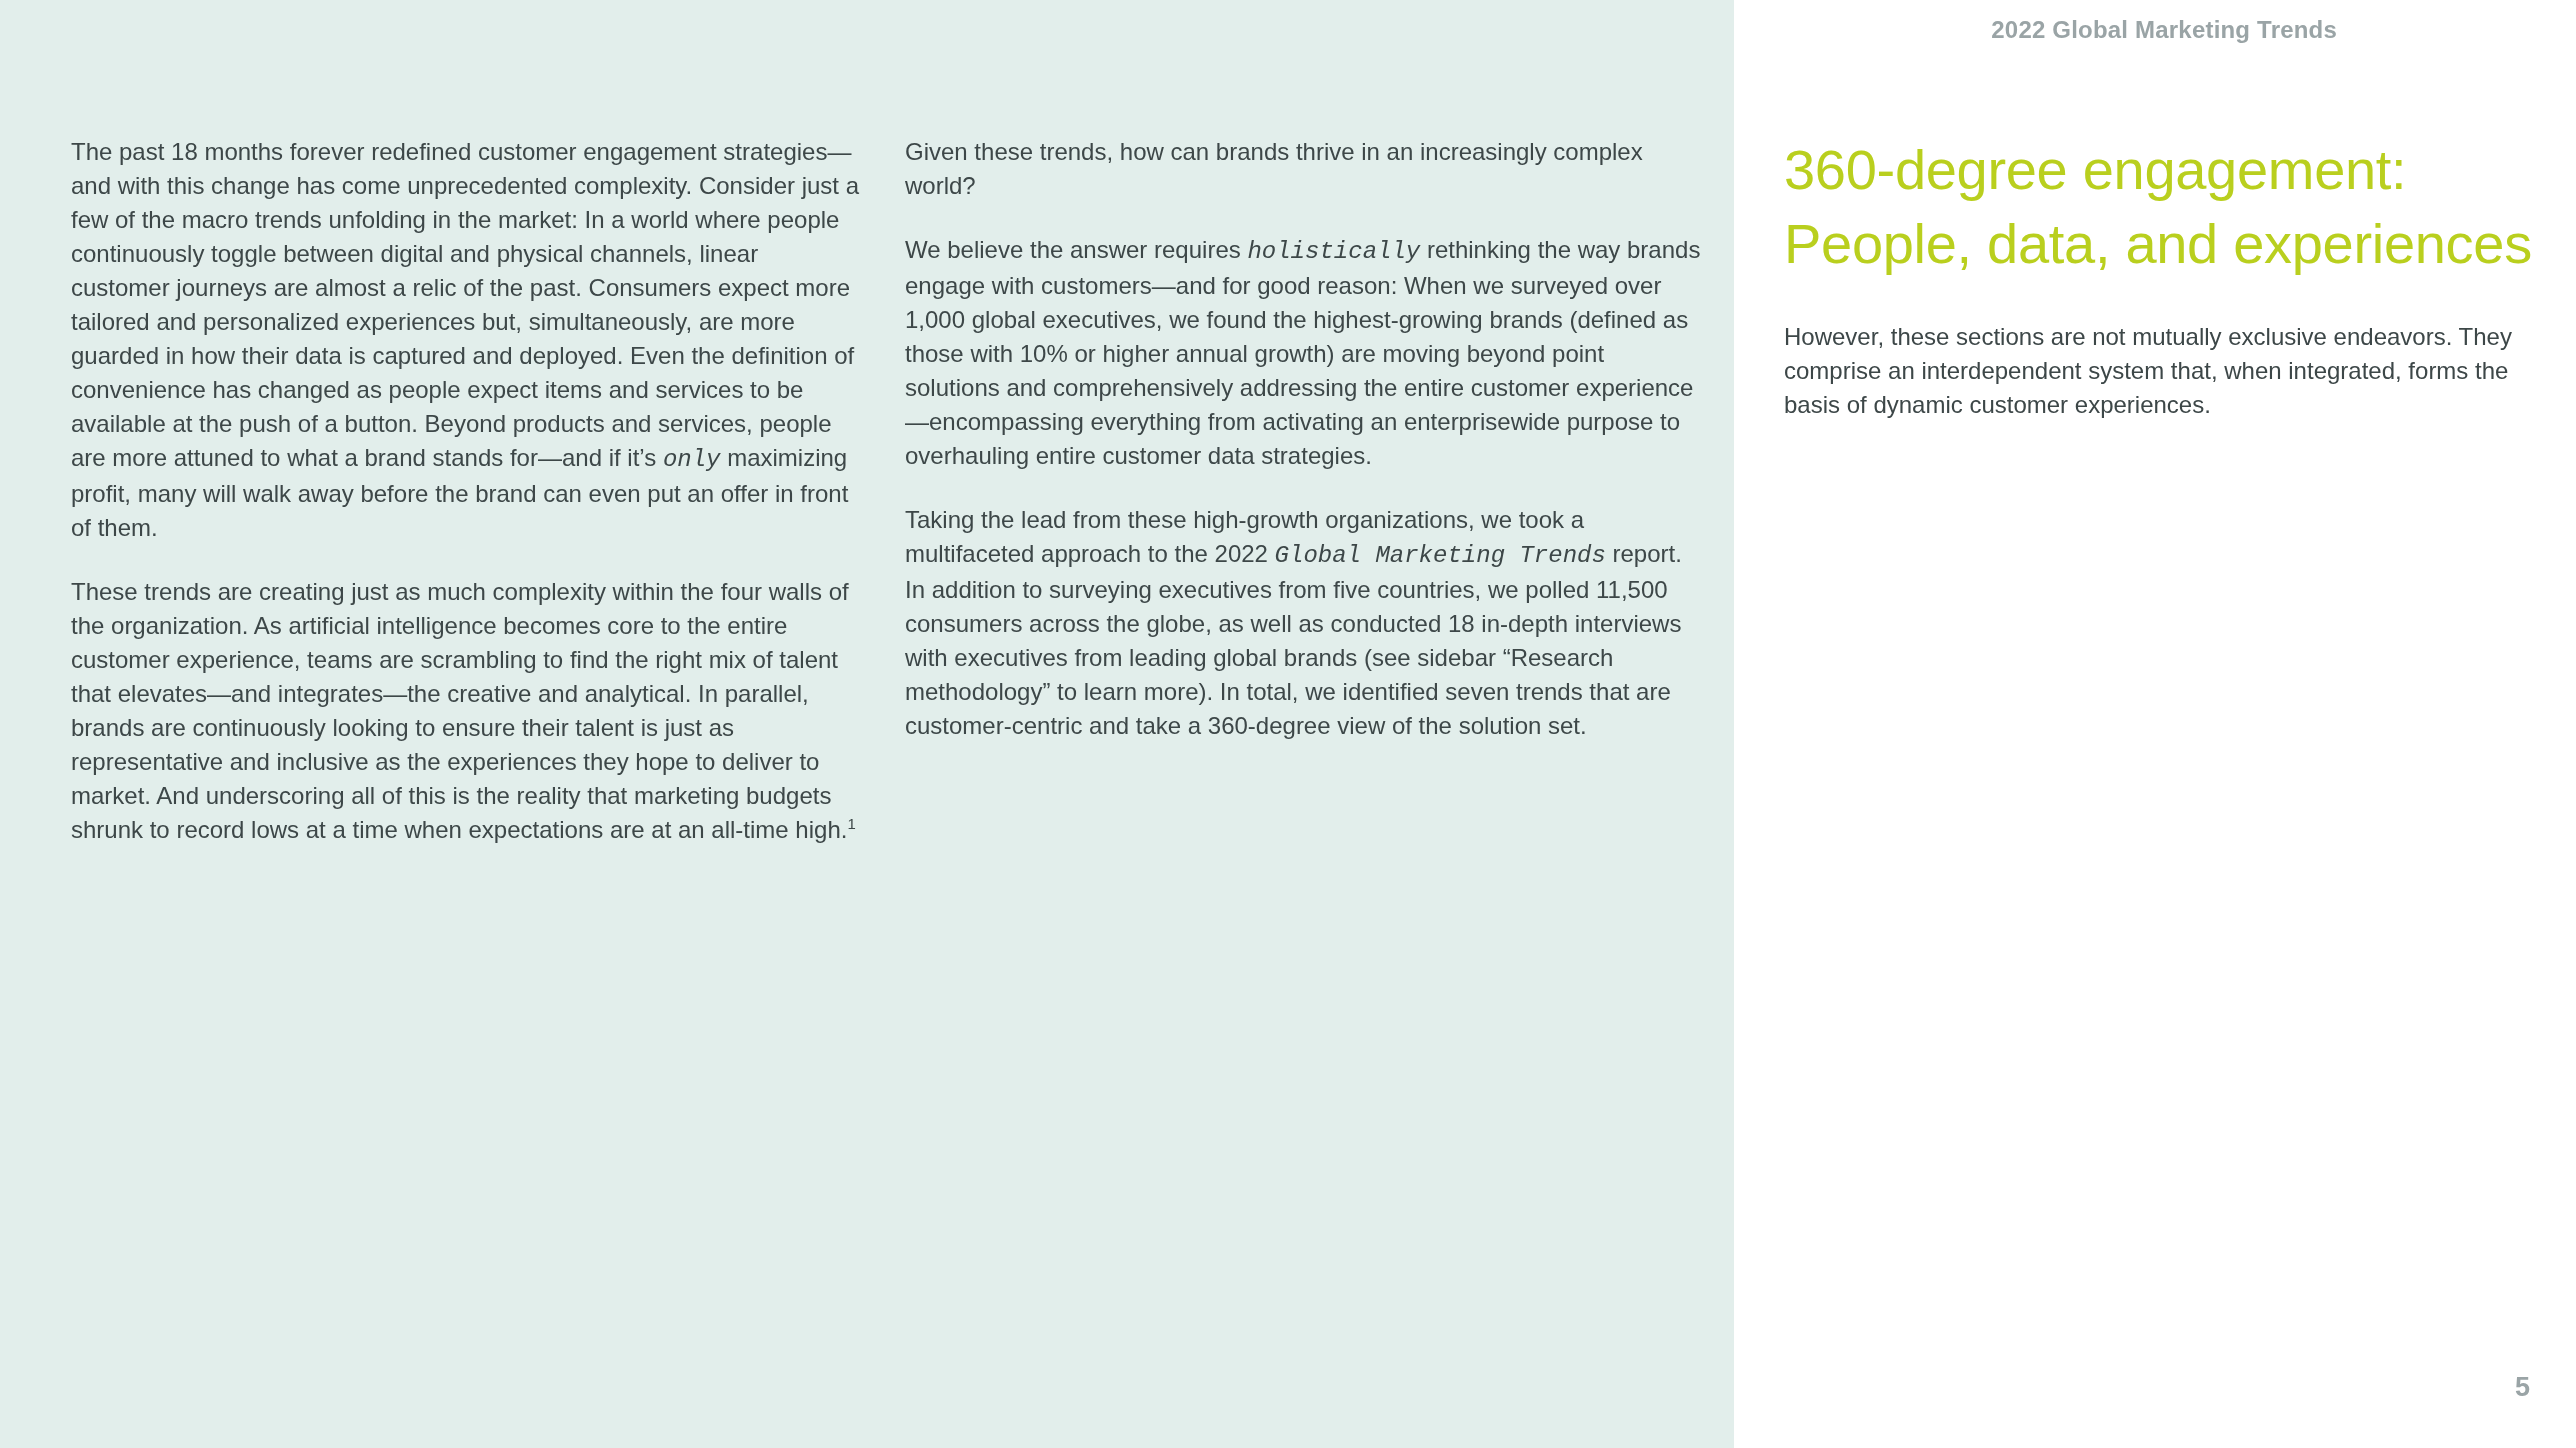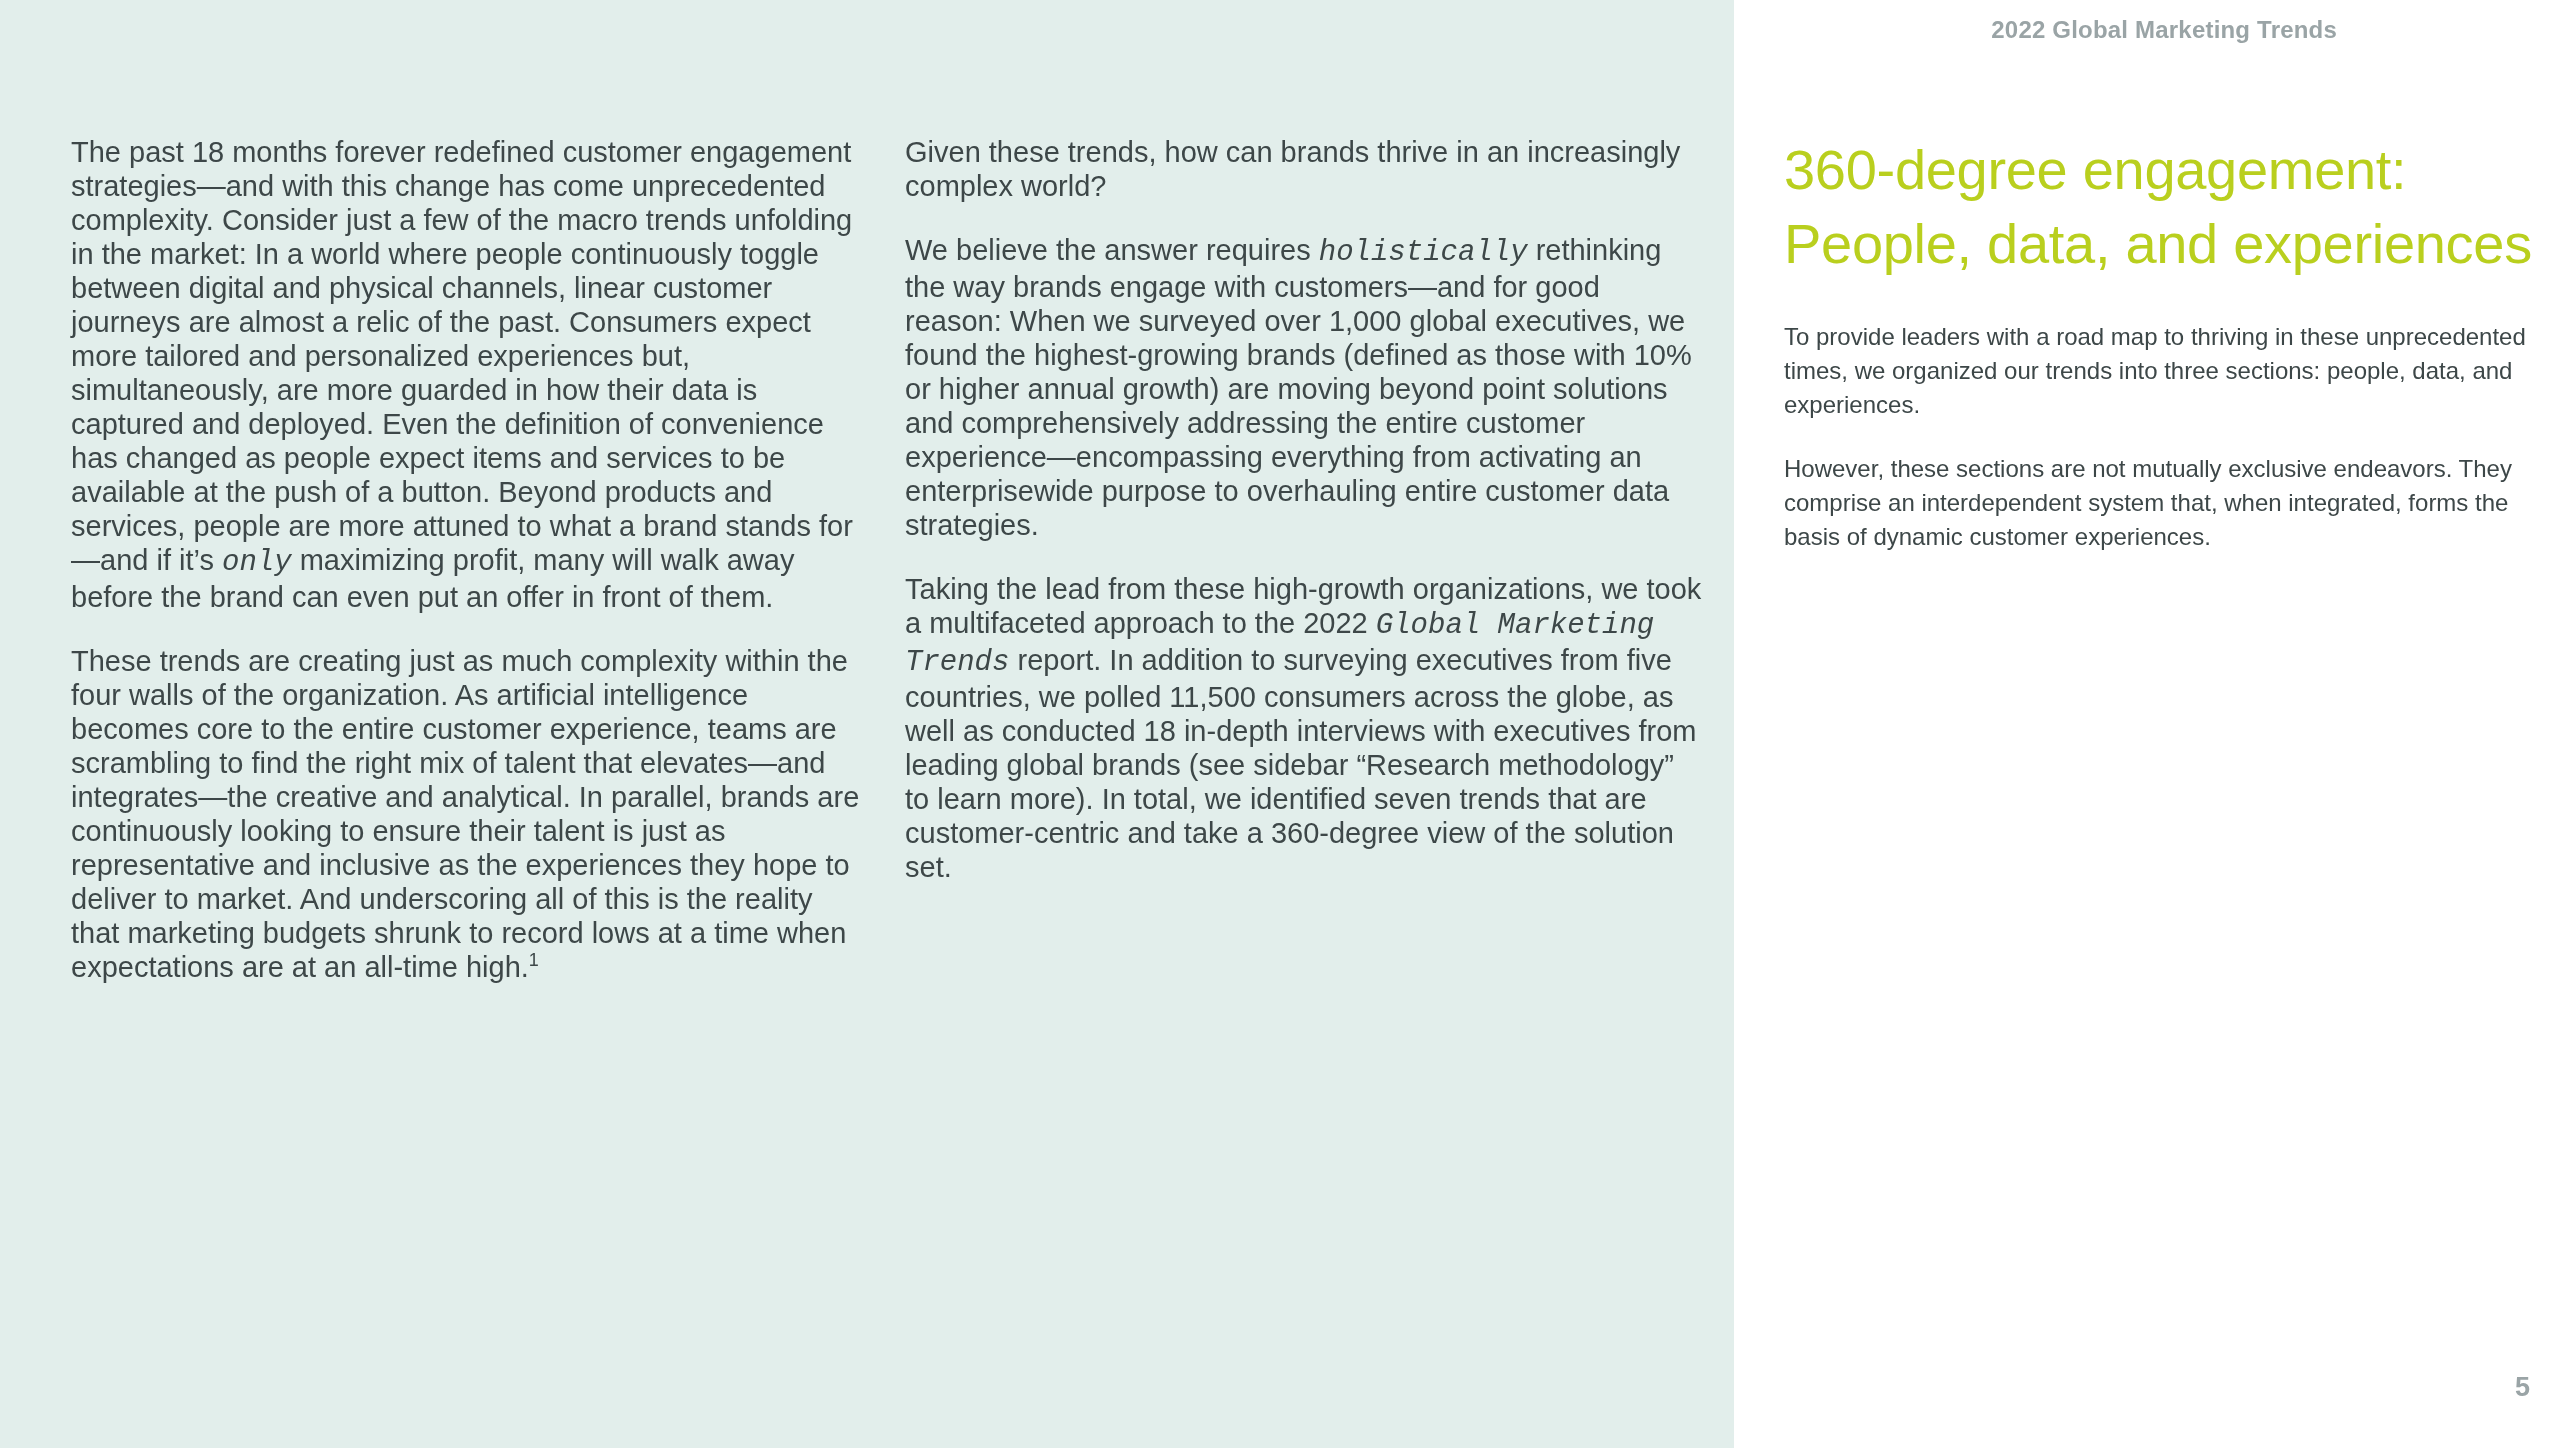"The past 18 months forever" .col { font-size: 29px -> 24px }
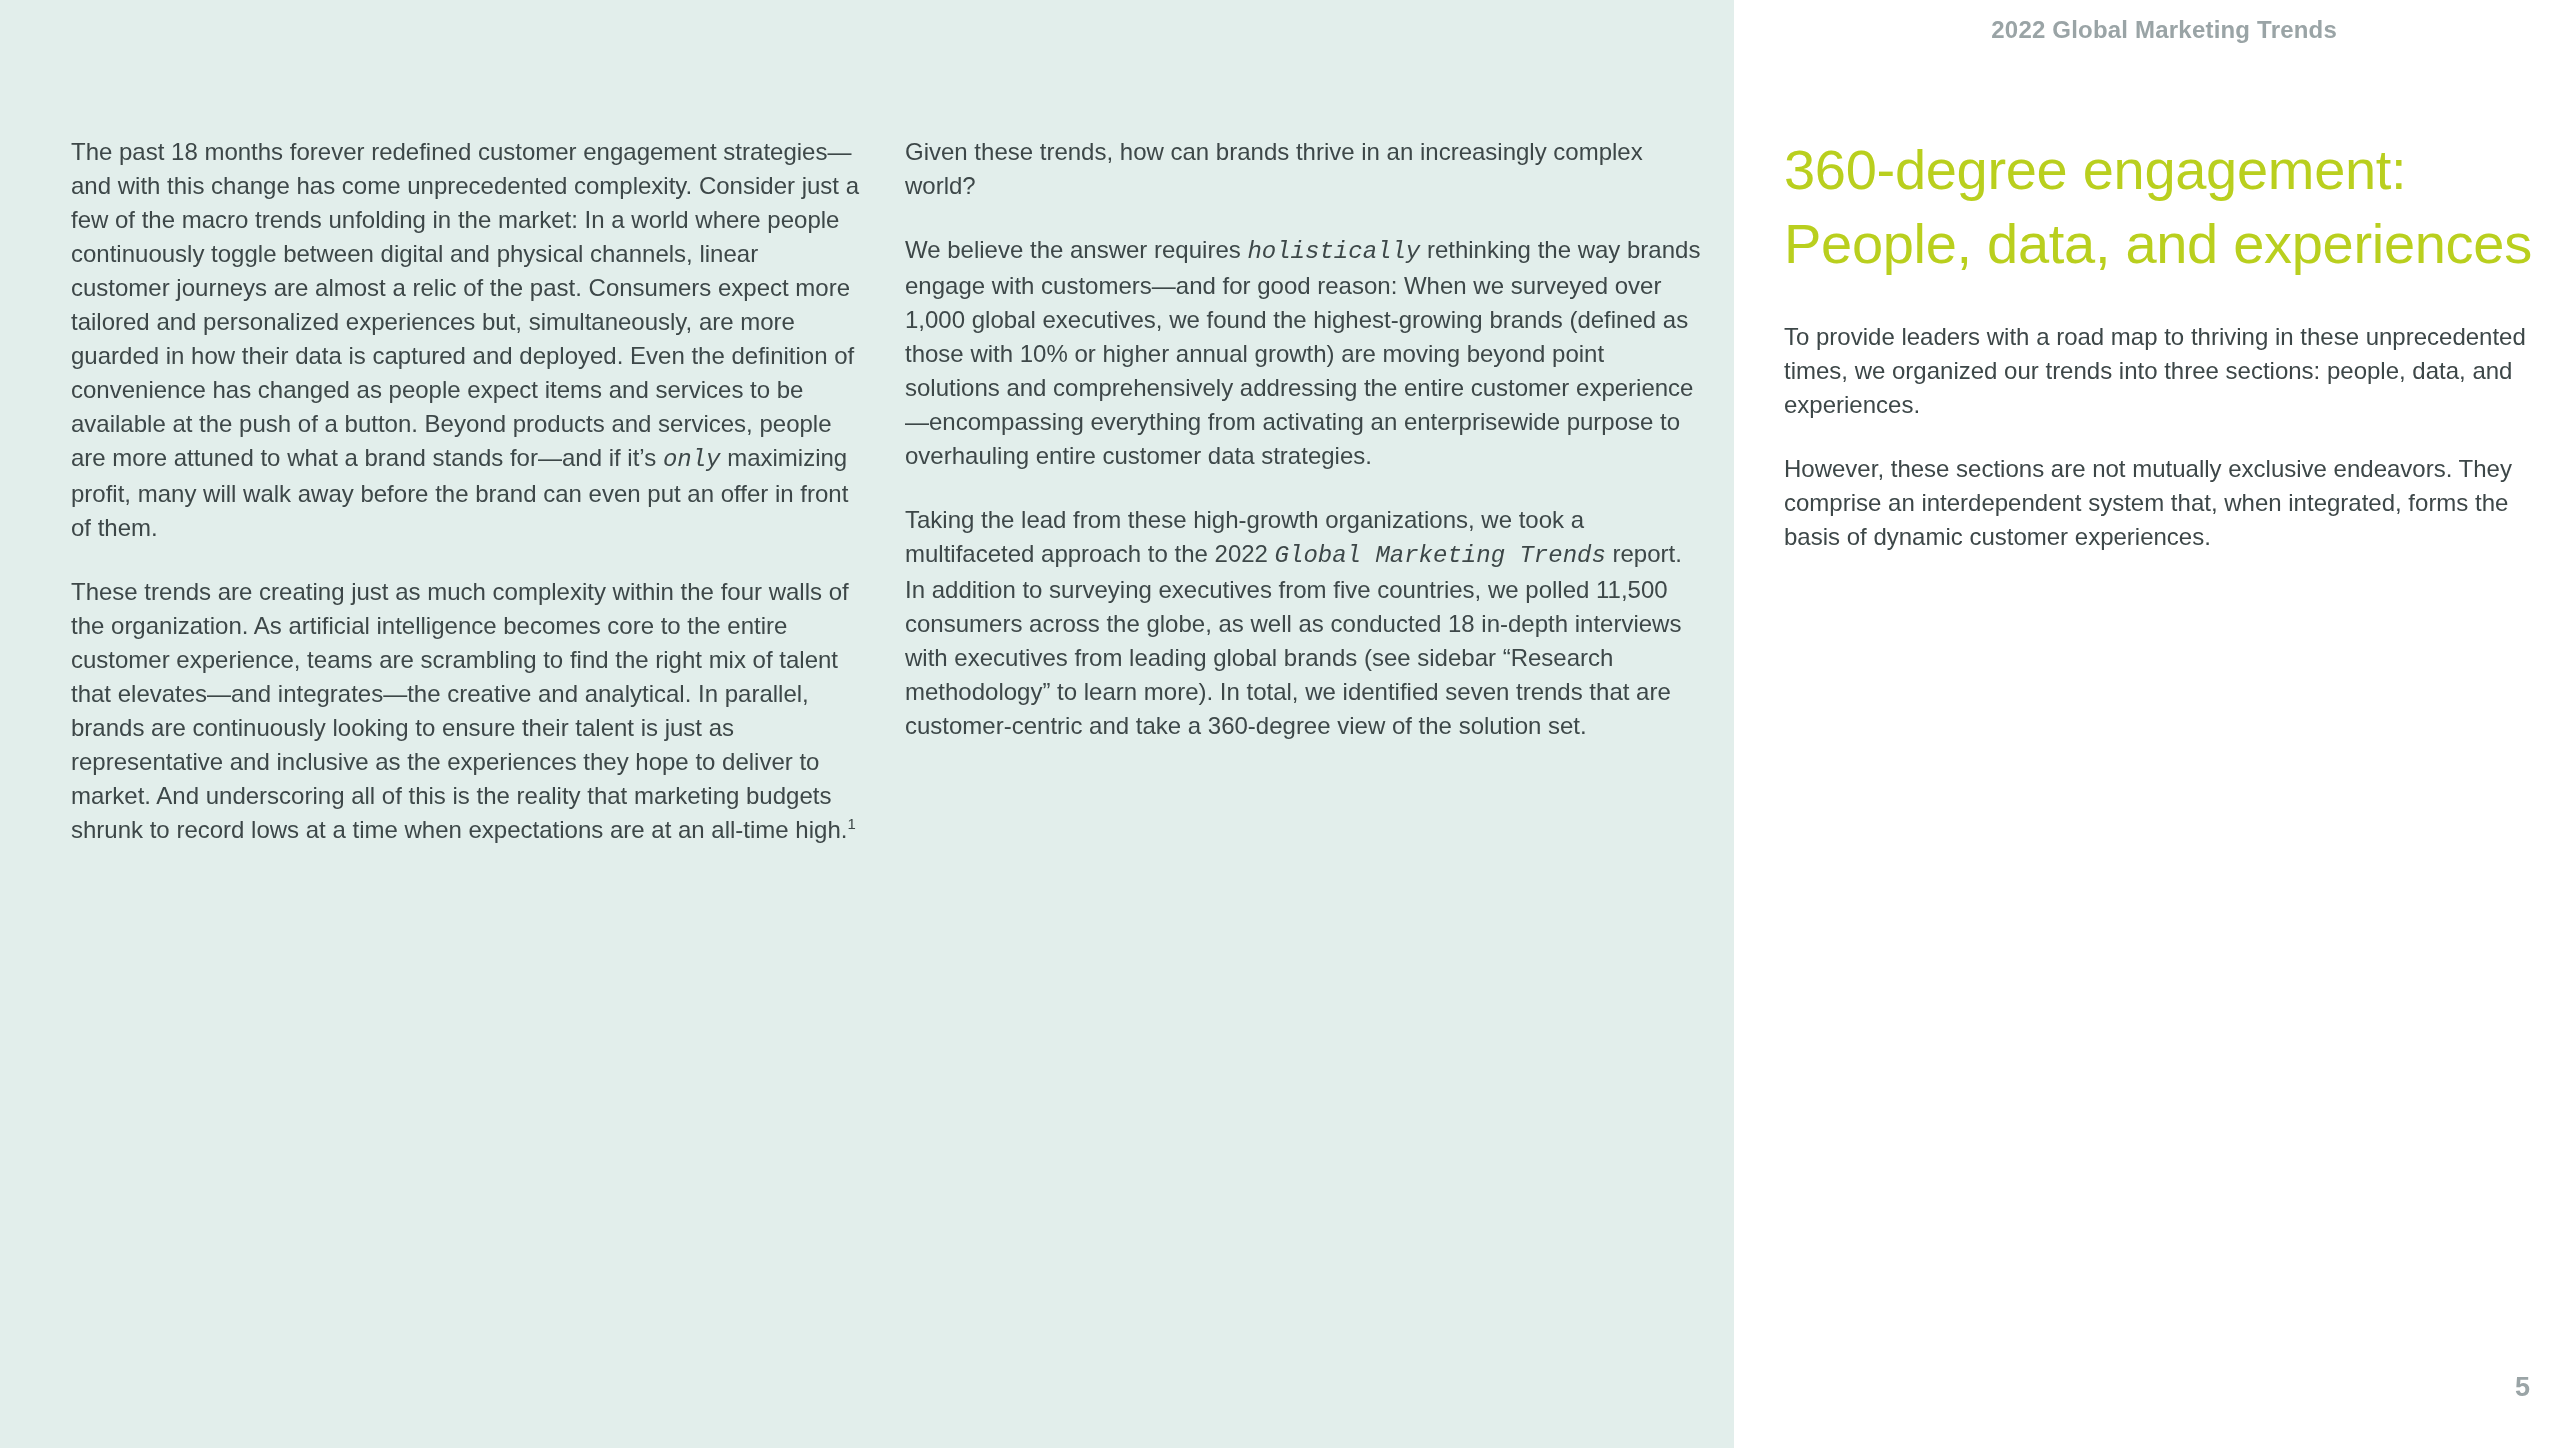"To provide leaders with a" p { html: <p>To provide leaders with a road map to thriving in these unprecedented times, we organized our trends into three sections: people, data, and experiences.</p> -> none }
